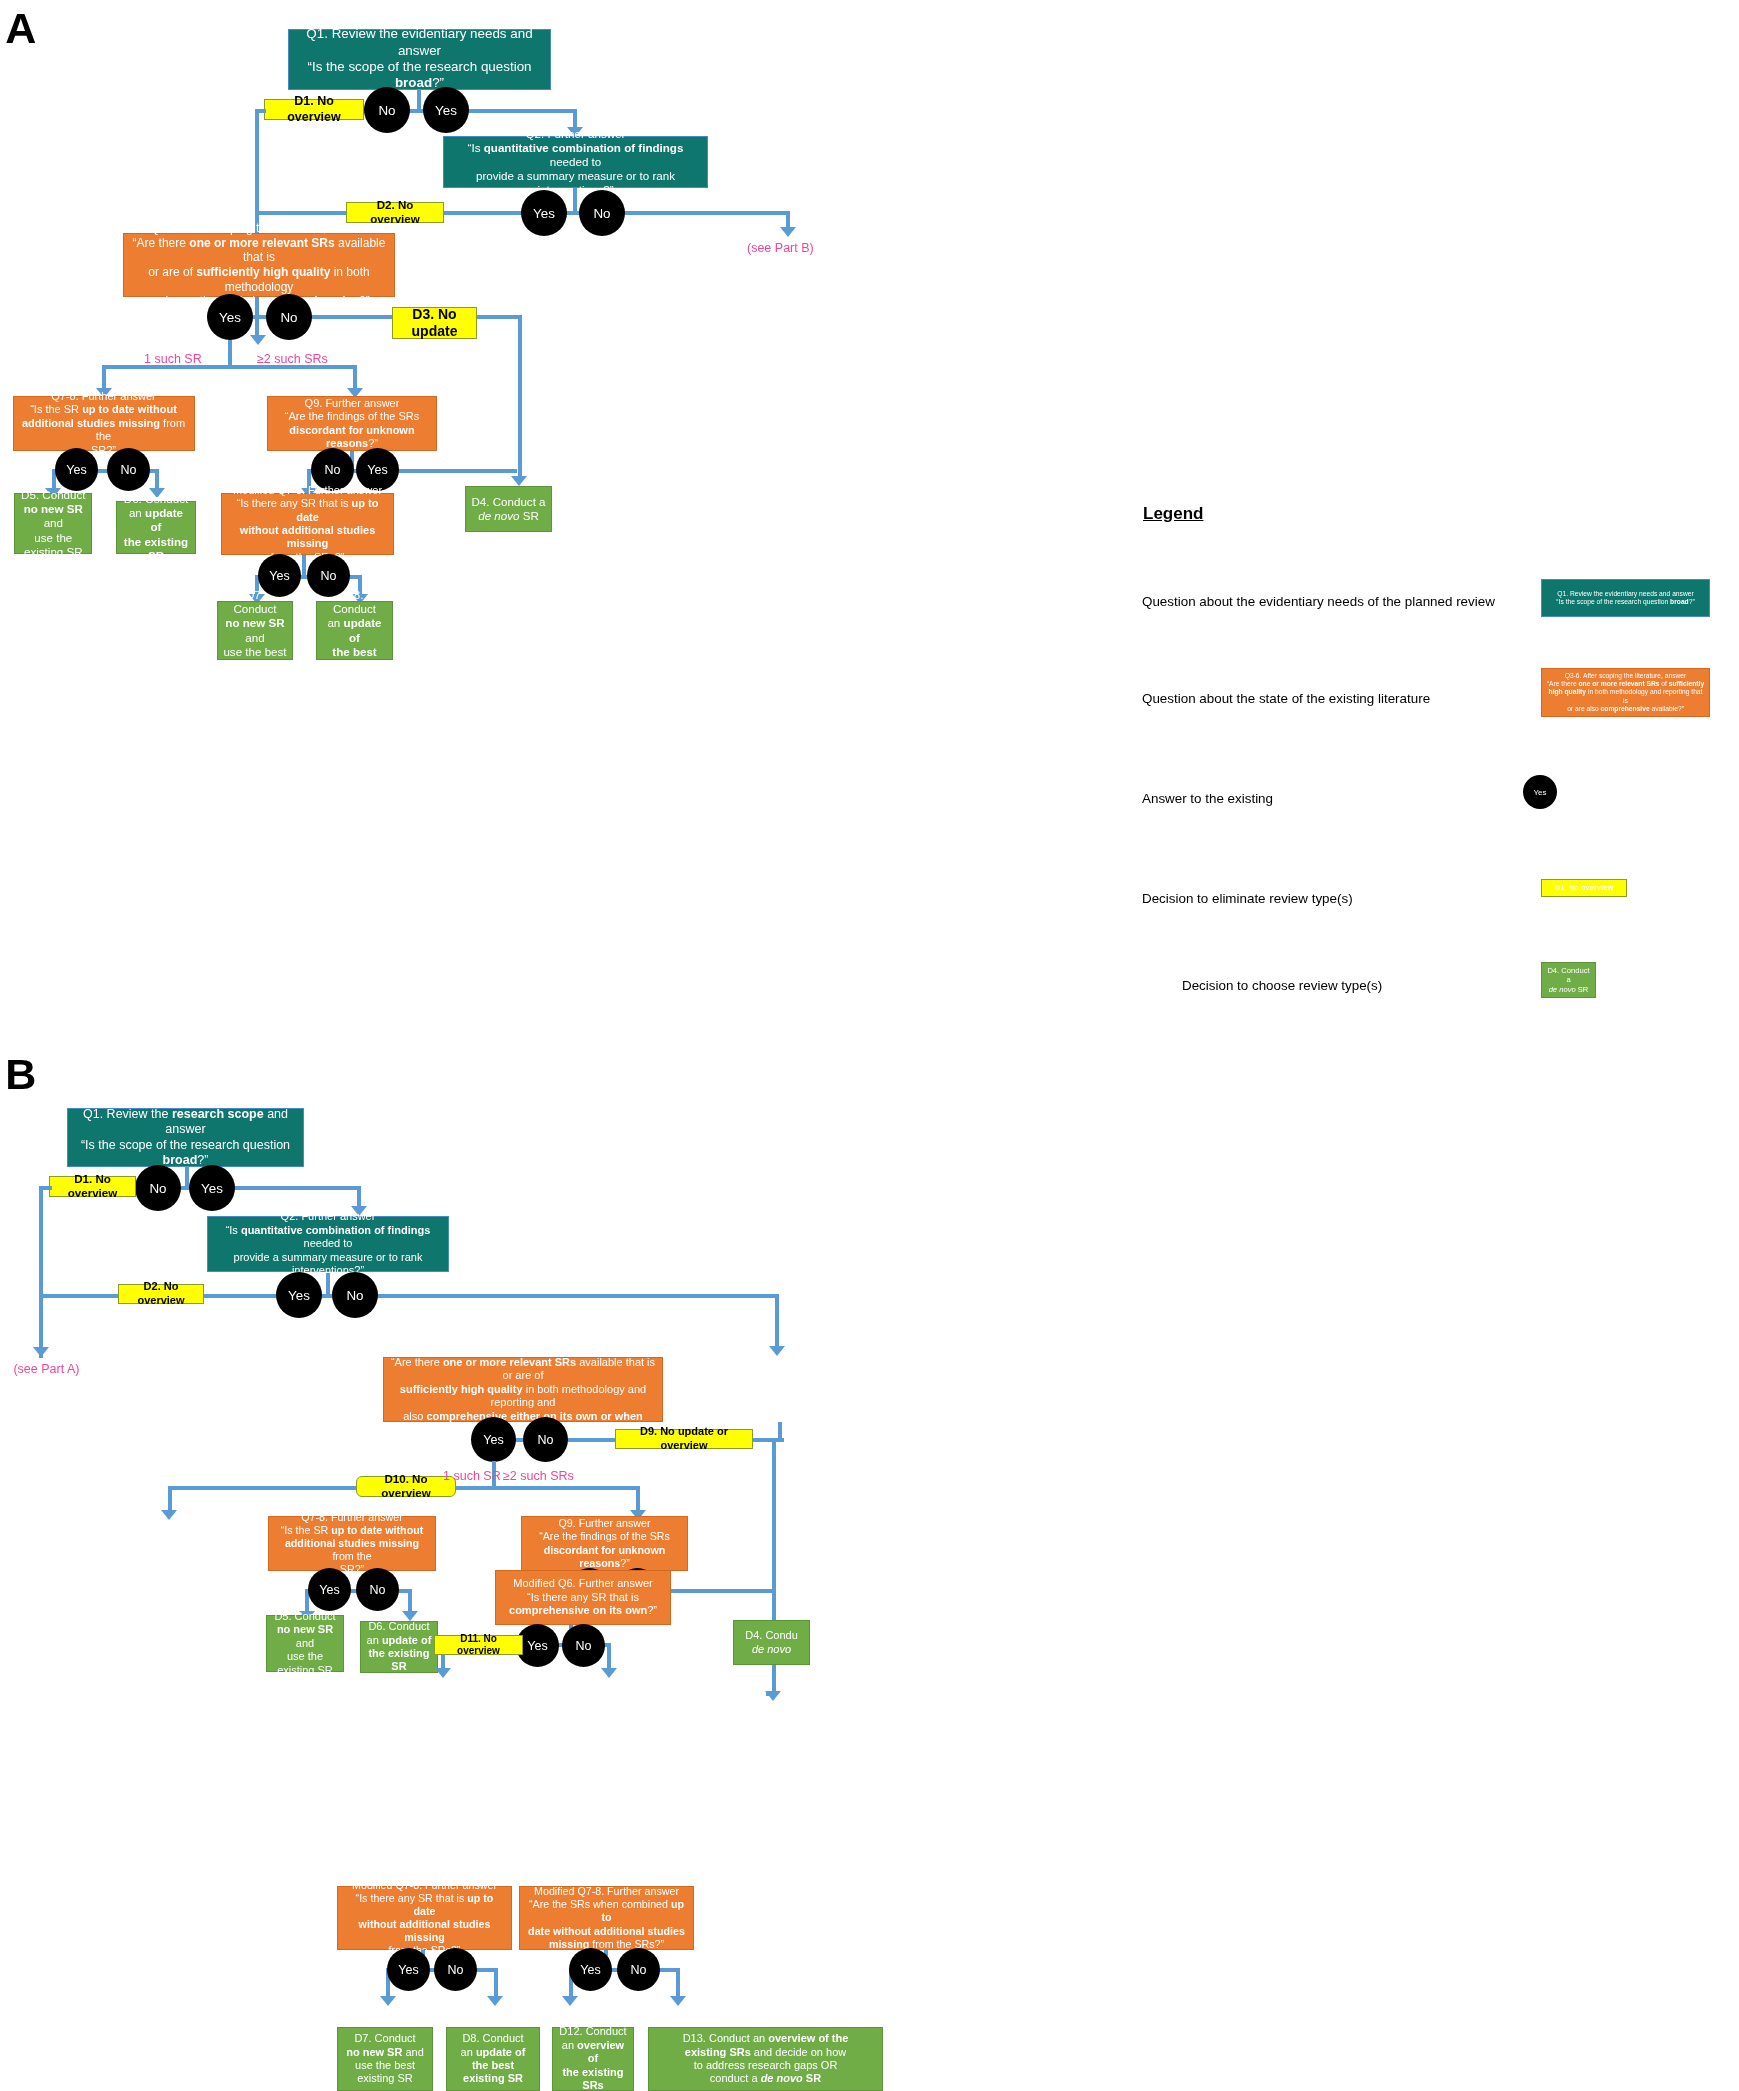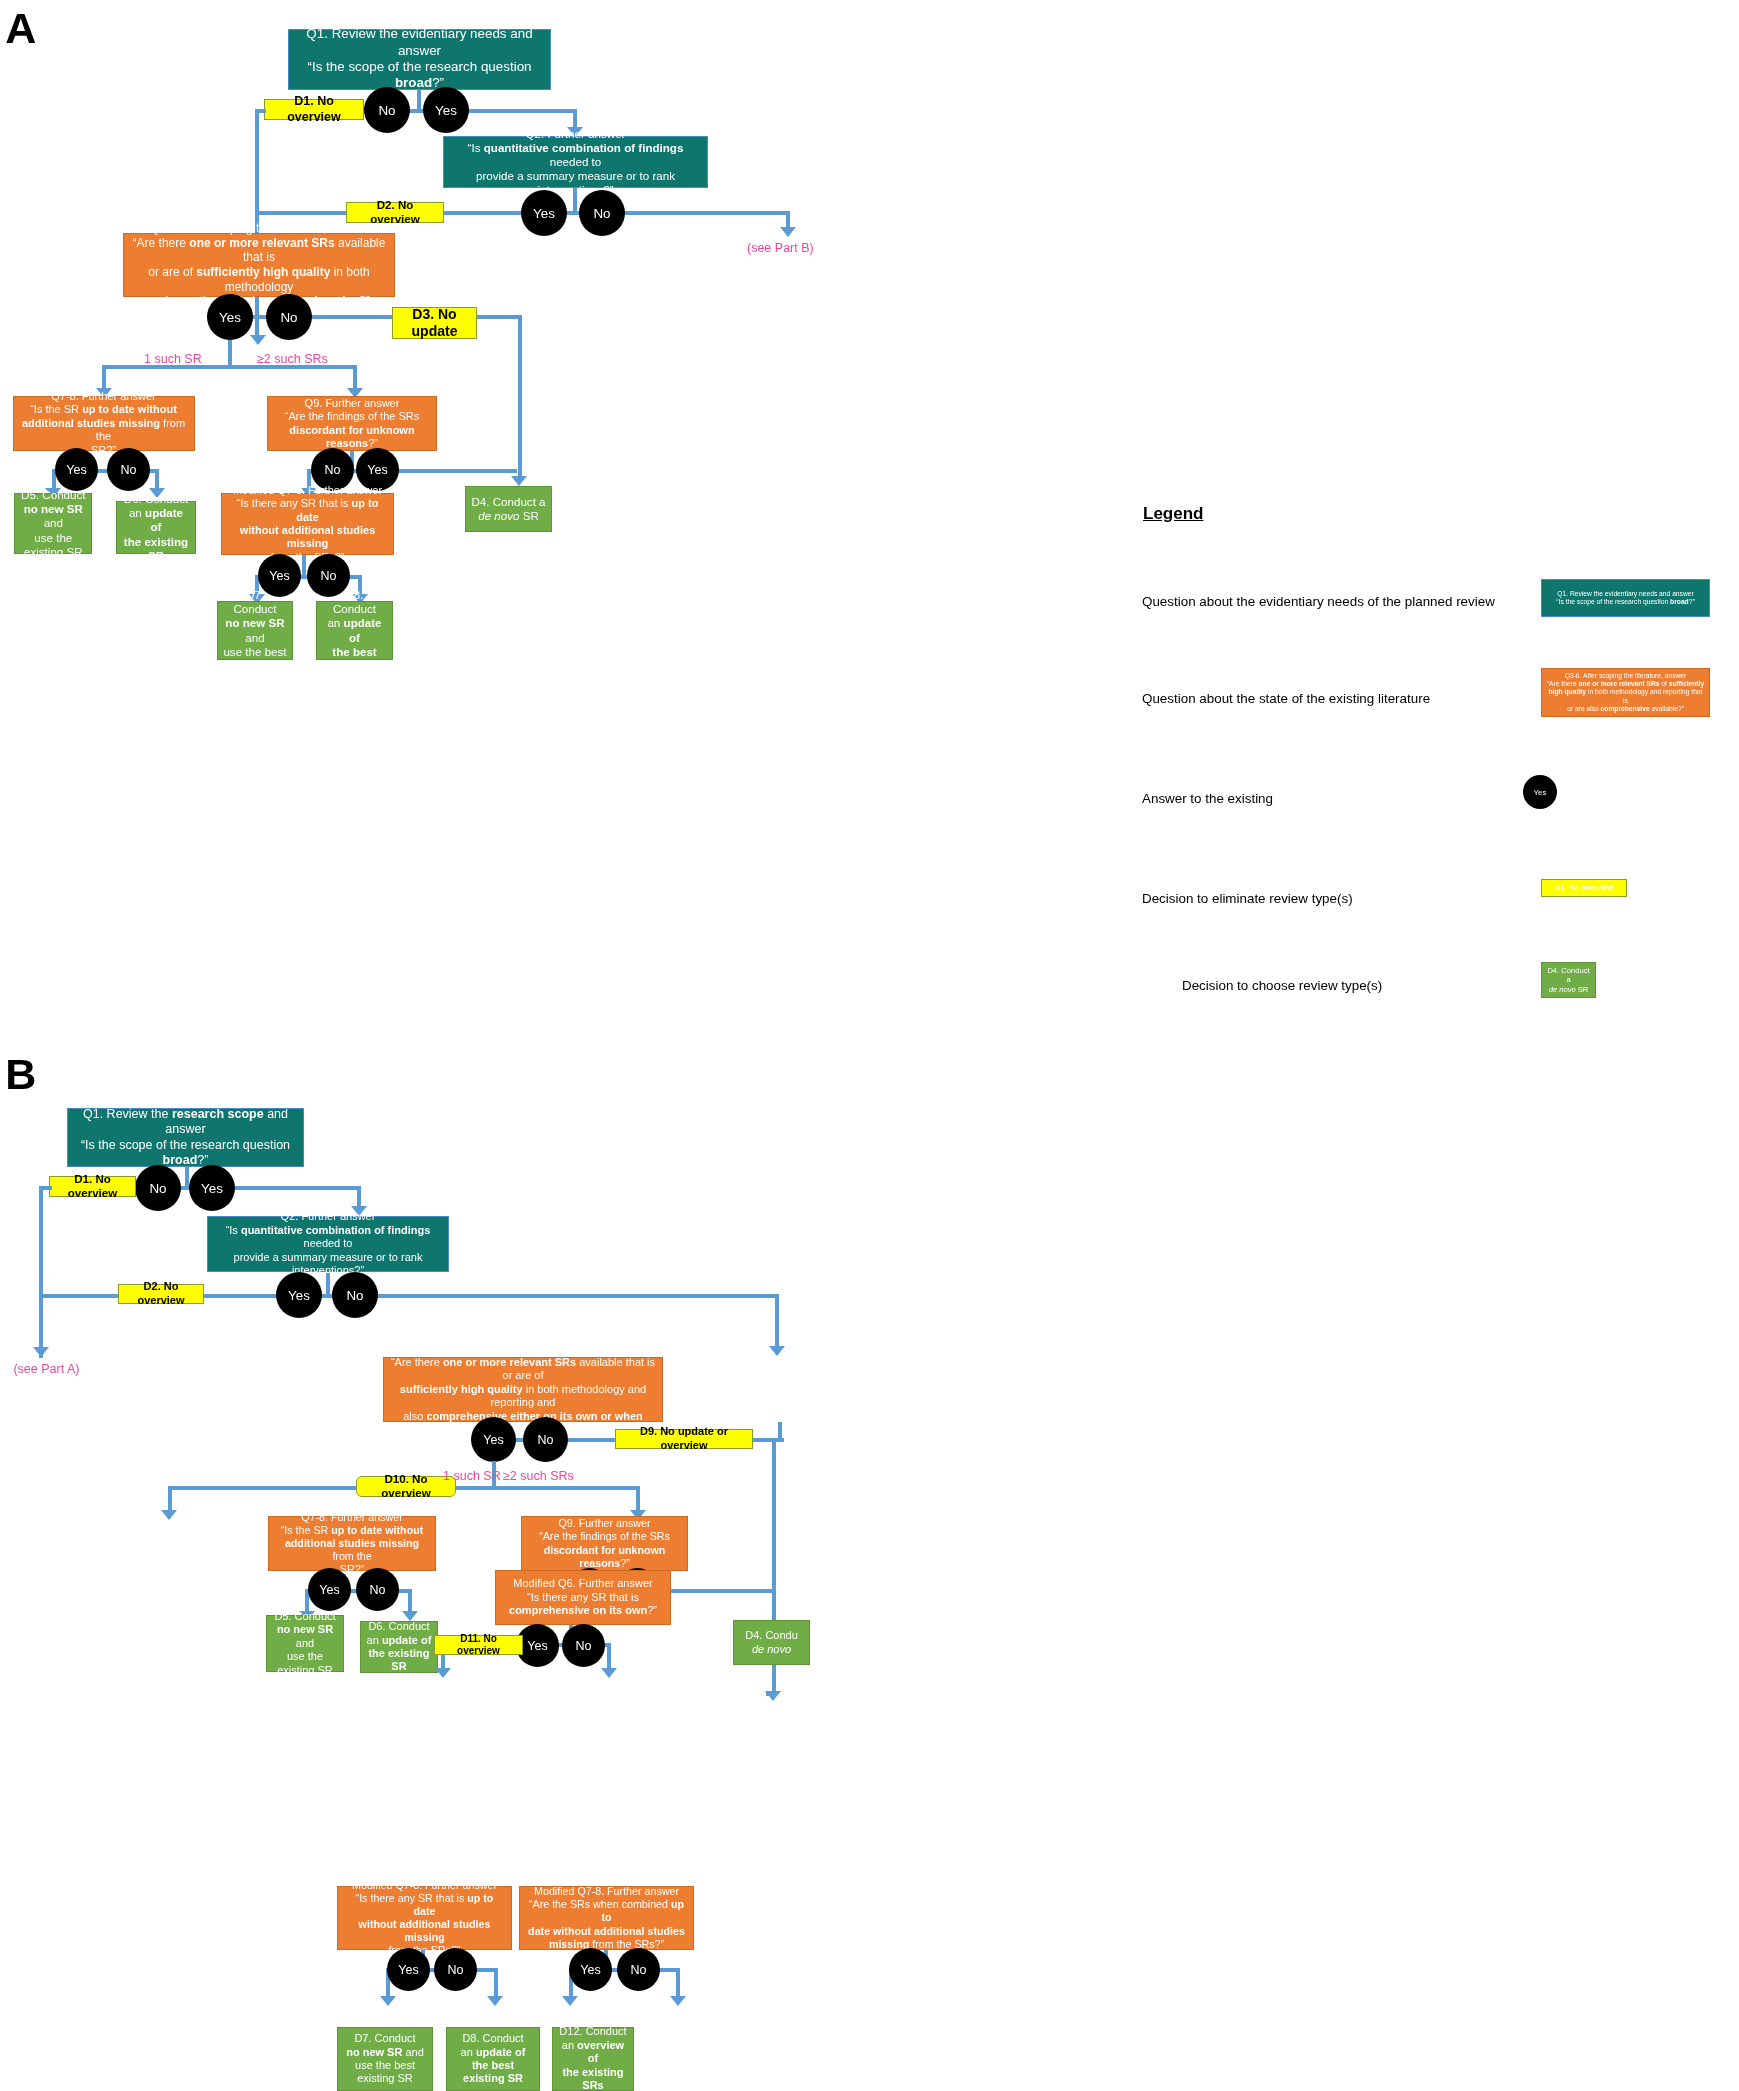"D13. Conduct an overview of" div.node { html: none -> <div> <span> <span>D13. Conduct an </span><b>overview of the</b><br> <b>existing SRs</b><span> and decide on how</span><br> <span>to address research gaps OR</span><br> <span>conduct a </span><b><i>de novo</i></b><b> SR</b> </span> </div> }
